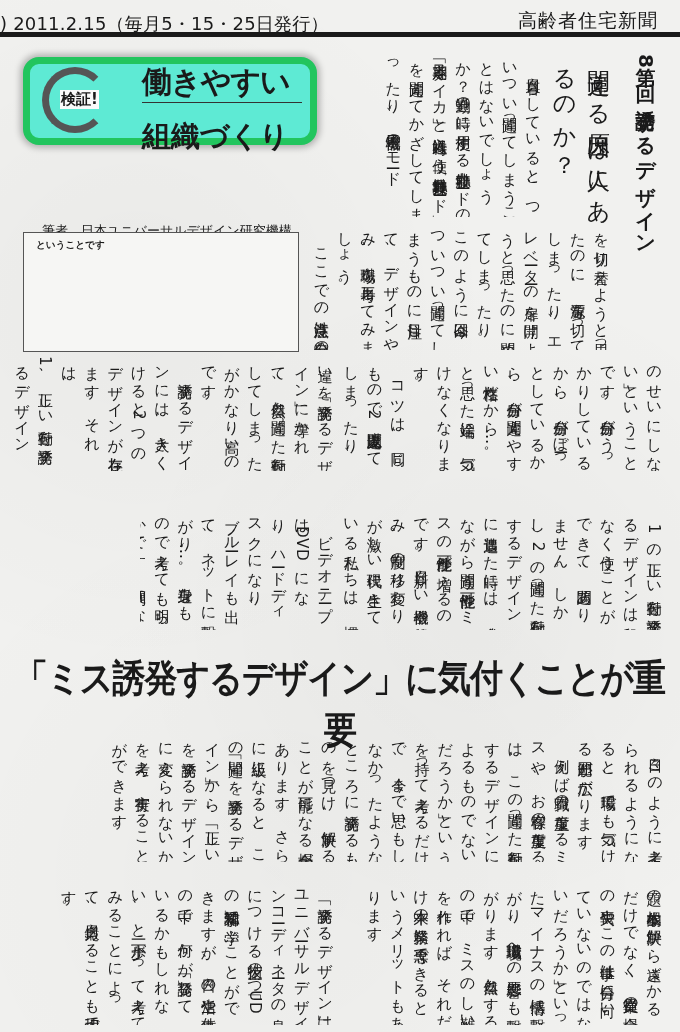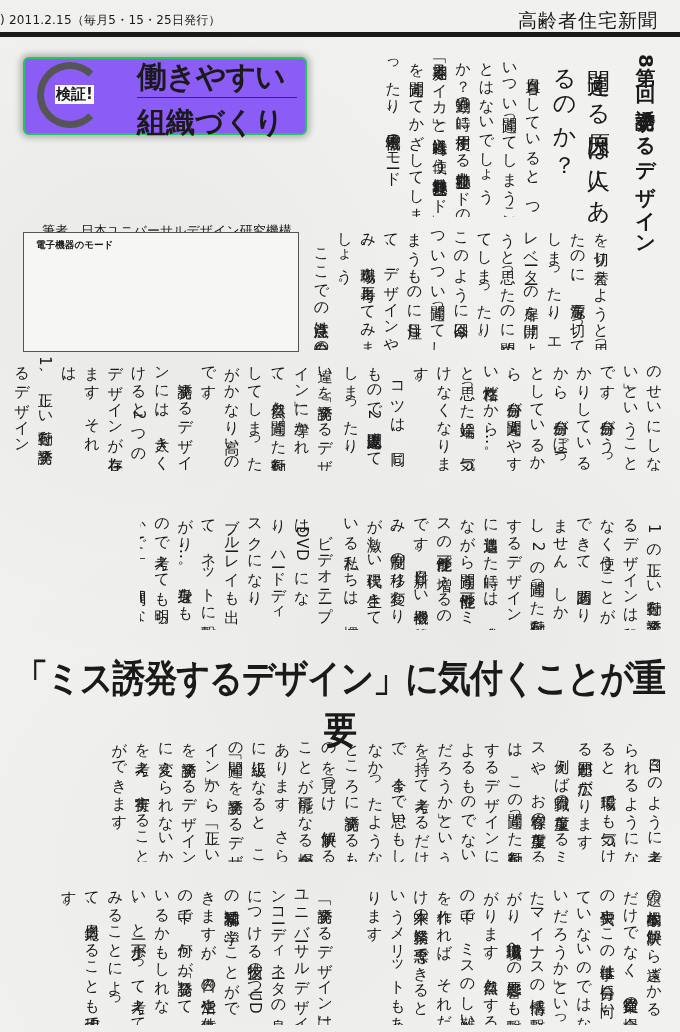") 2011.2.15（毎月5・15・25日発行）" .masthead .date { font-size: 12px -> 18px }
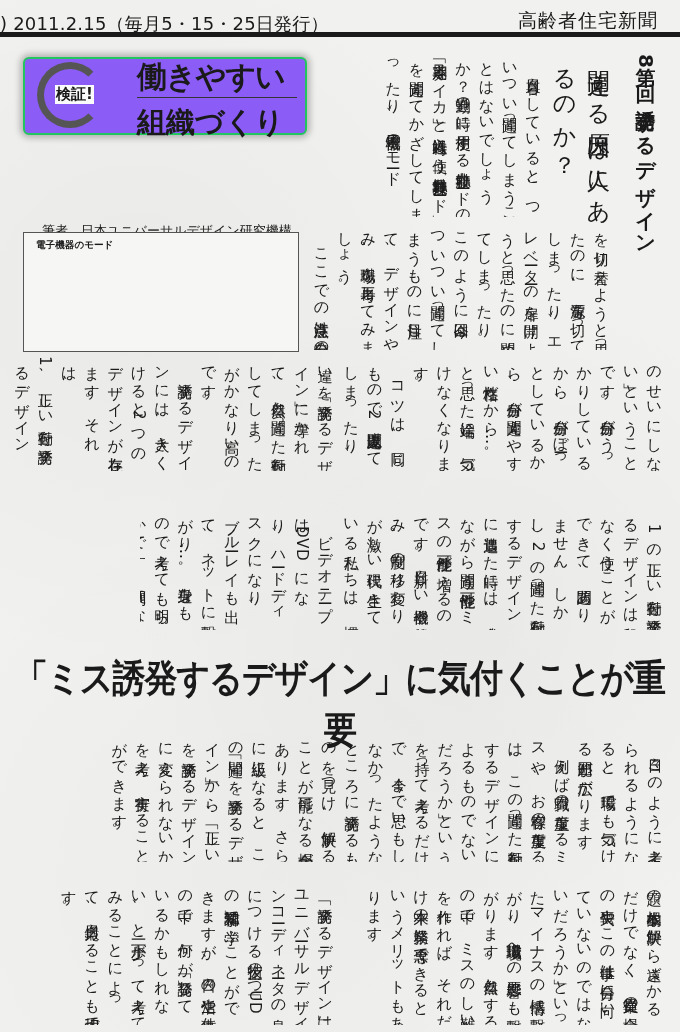"検証!" .title-box { background: #8b5cf6 -> #5eead4; border: 2px solid #22c55e -> 7px solid #22c55e; border-radius: 6px -> 16px }
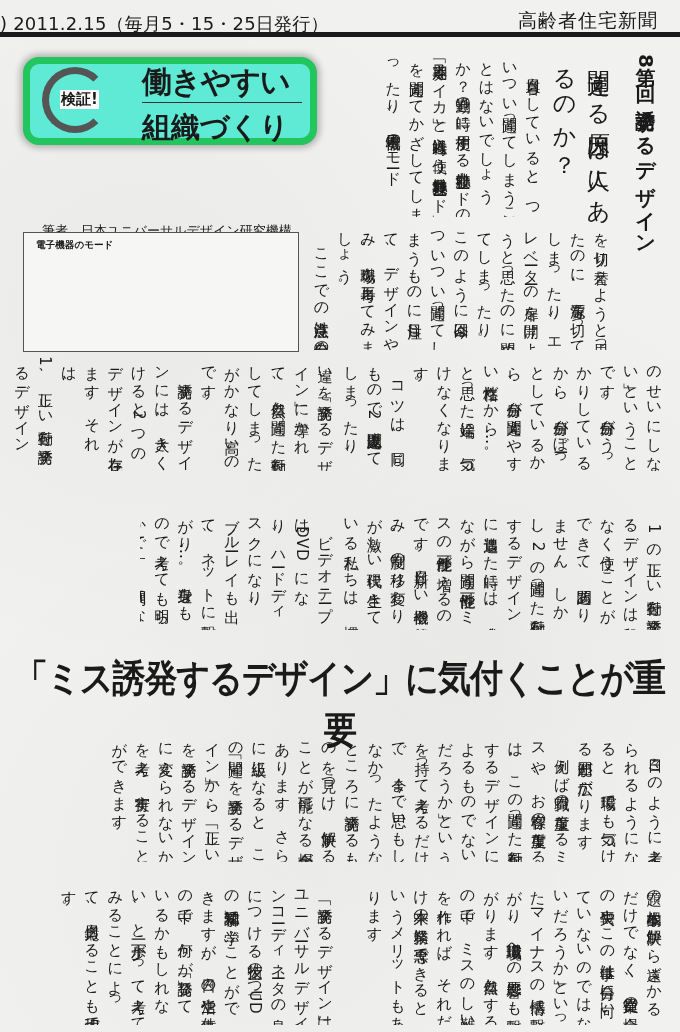"組織づくり" .title-box .line2 { top: 44px -> 53px }
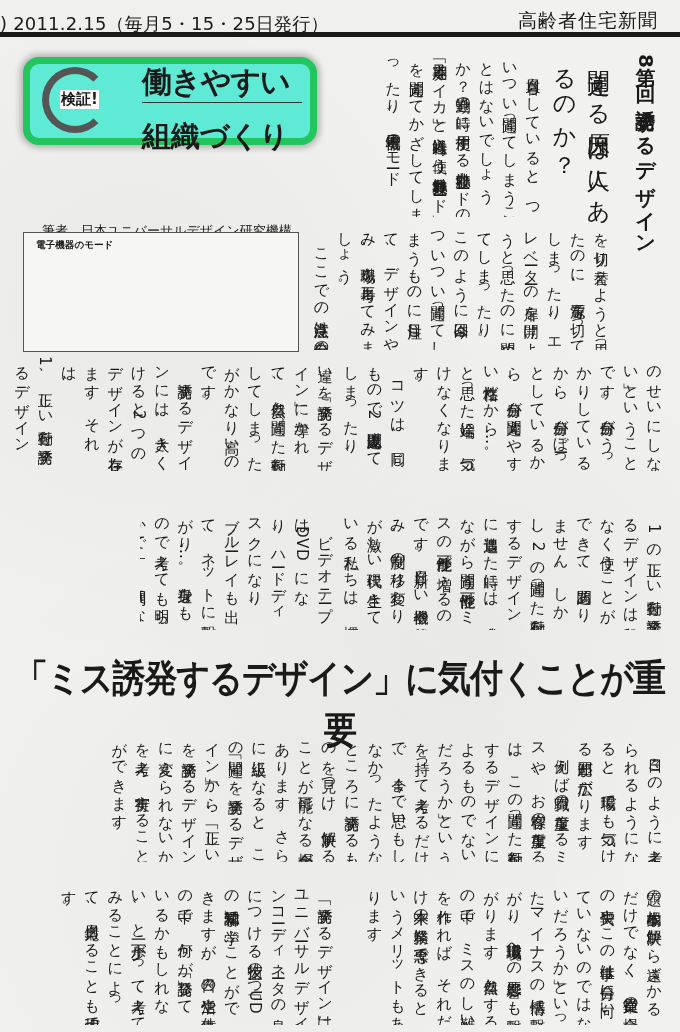"電子機器のモード" div.ptitle { text: 電子機器のモード -> ということです }
